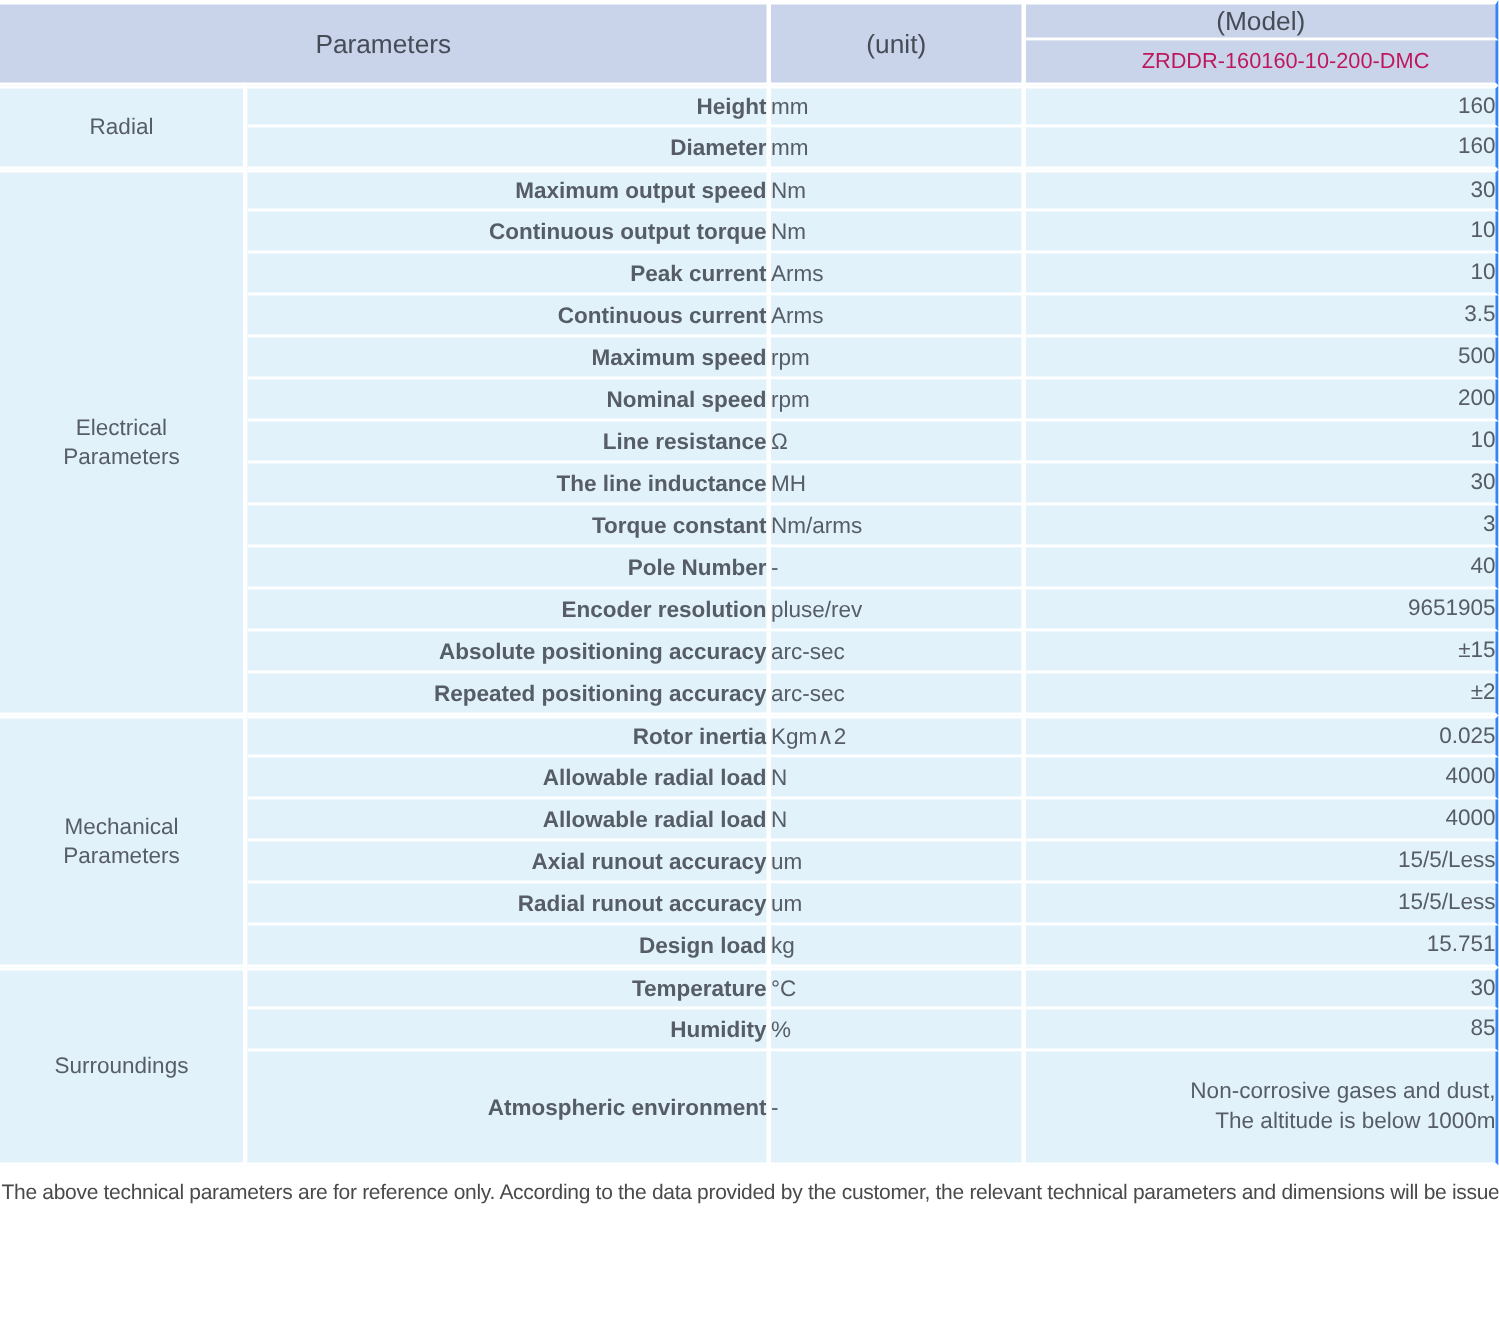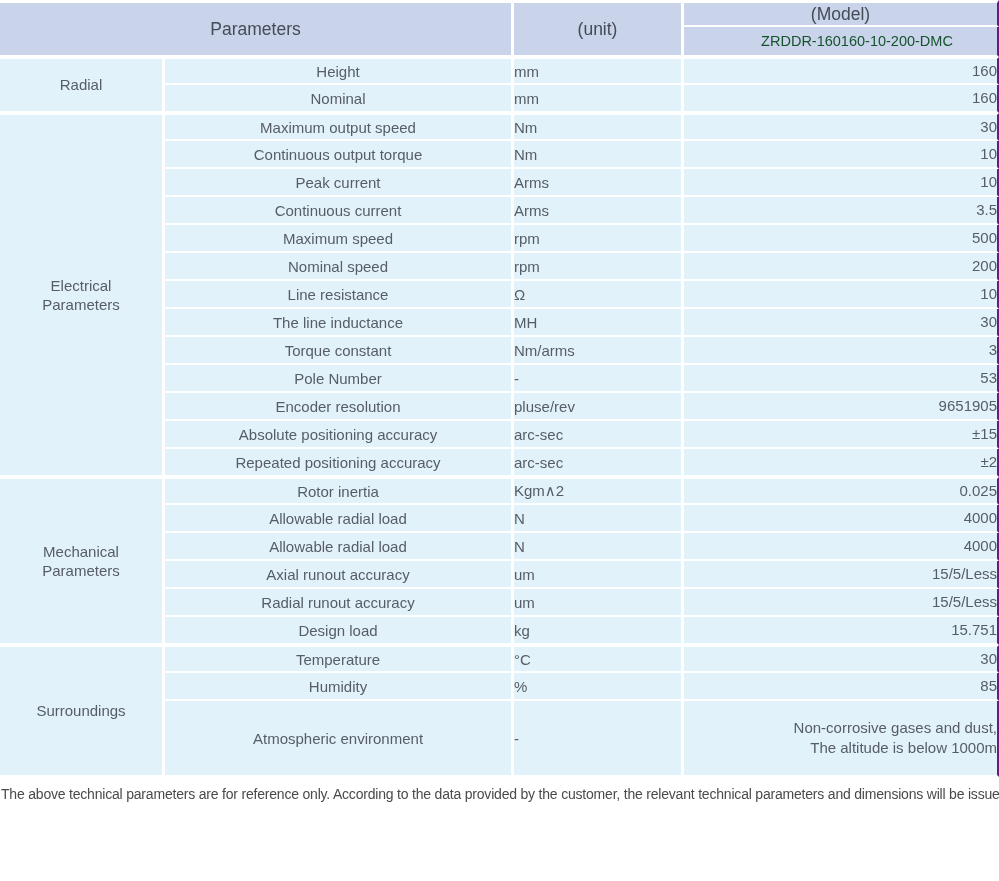"(Model)" table.spec th:last-child, table.spec td:last-child { border-right: 2px solid #701a75 -> 2px solid #3b82f6 }
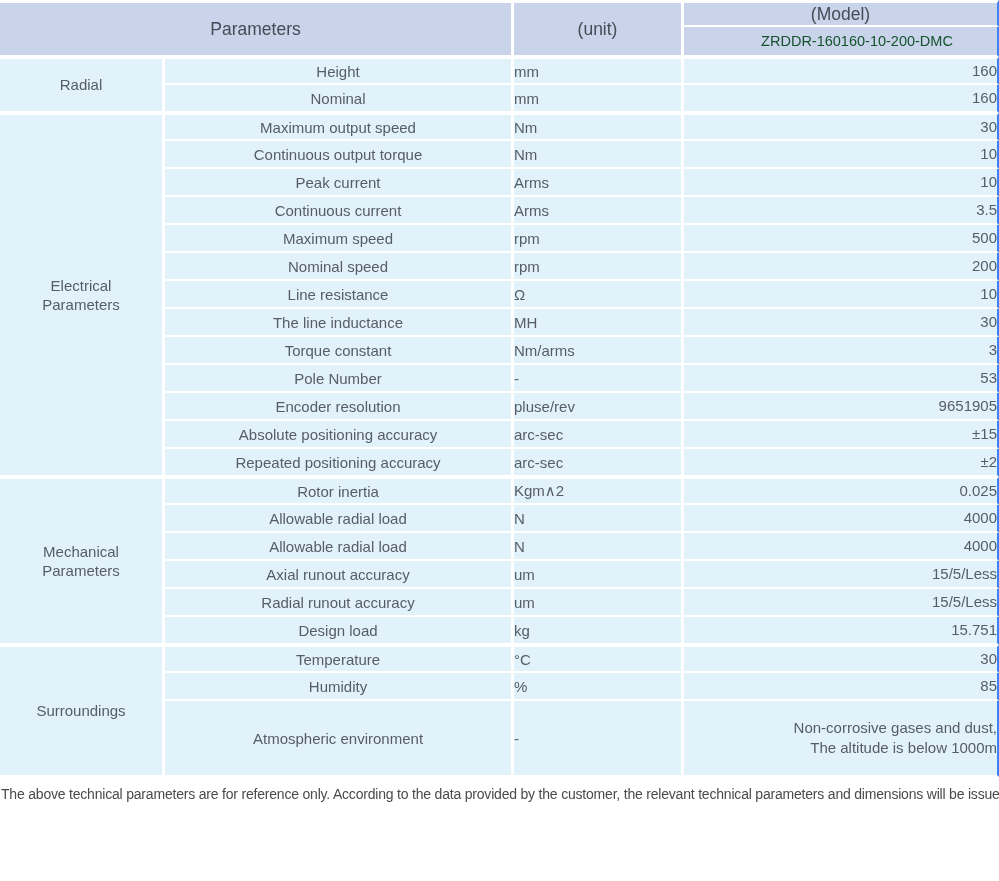"ZRDDR-160160-10-200-DMC" thead tr.model-row th { color: #14532d -> #be185d }
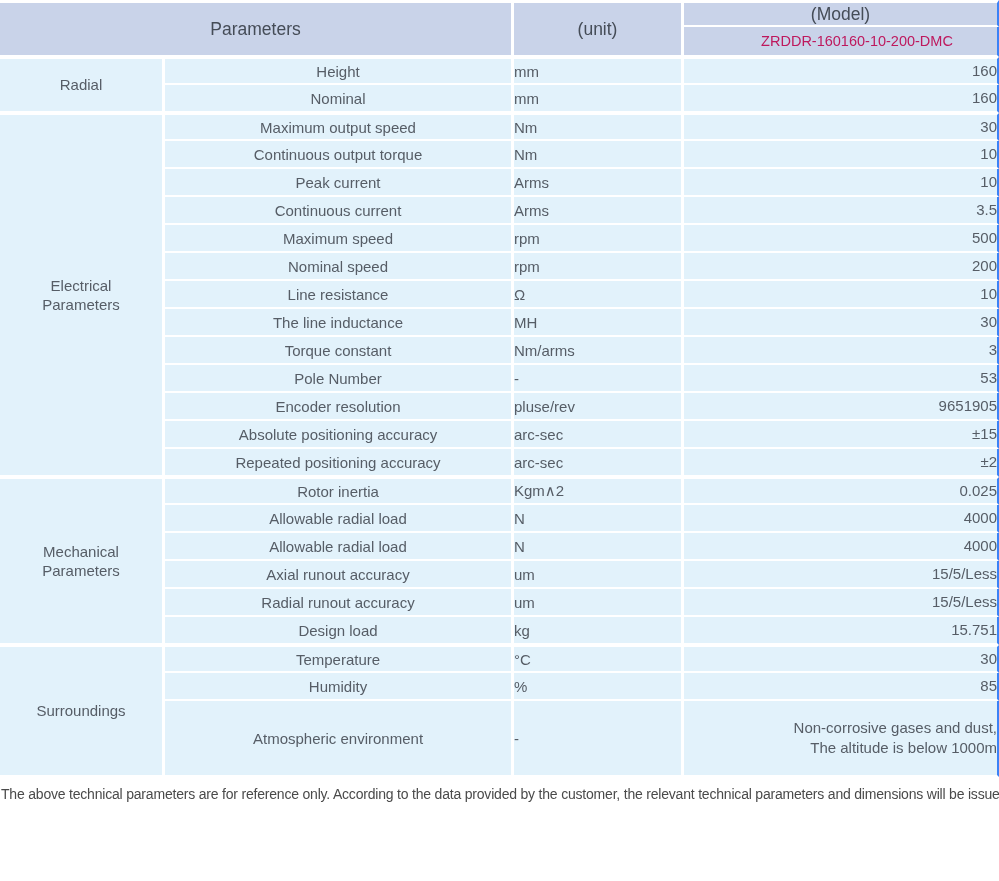"Height" td.param { font-weight: none -> bold; text-align: center -> right }
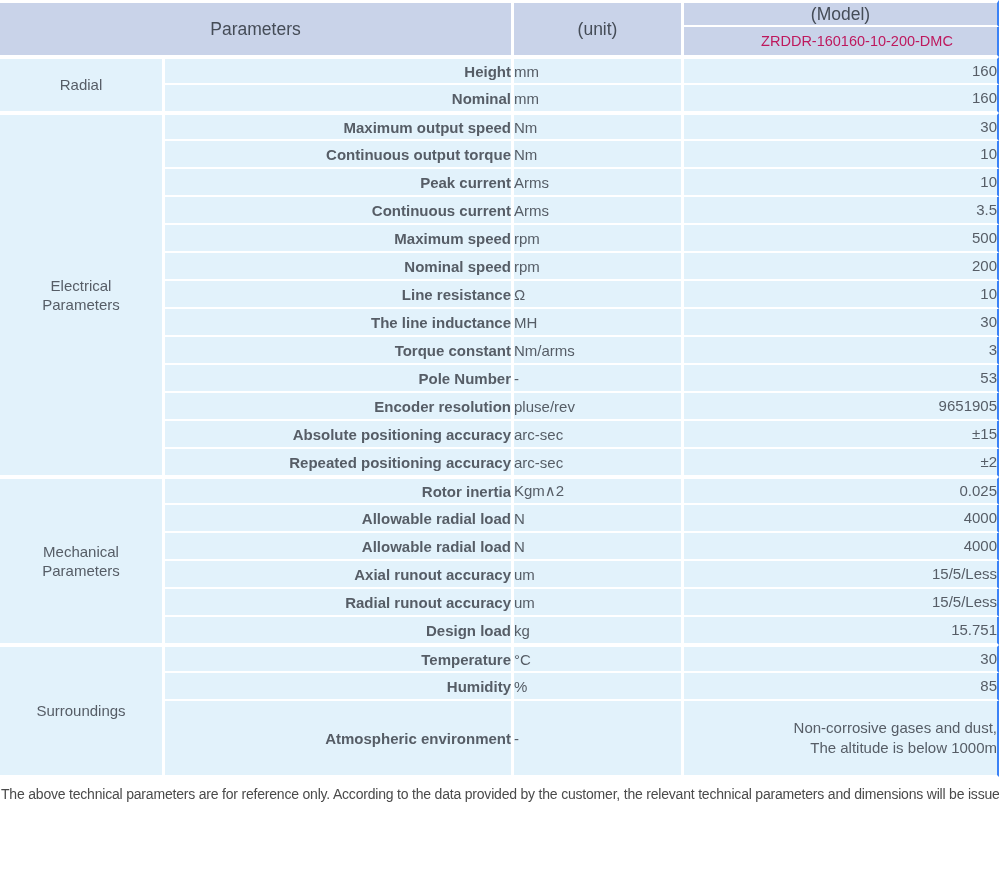"Nominal" td.param { text: Nominal -> Diameter }
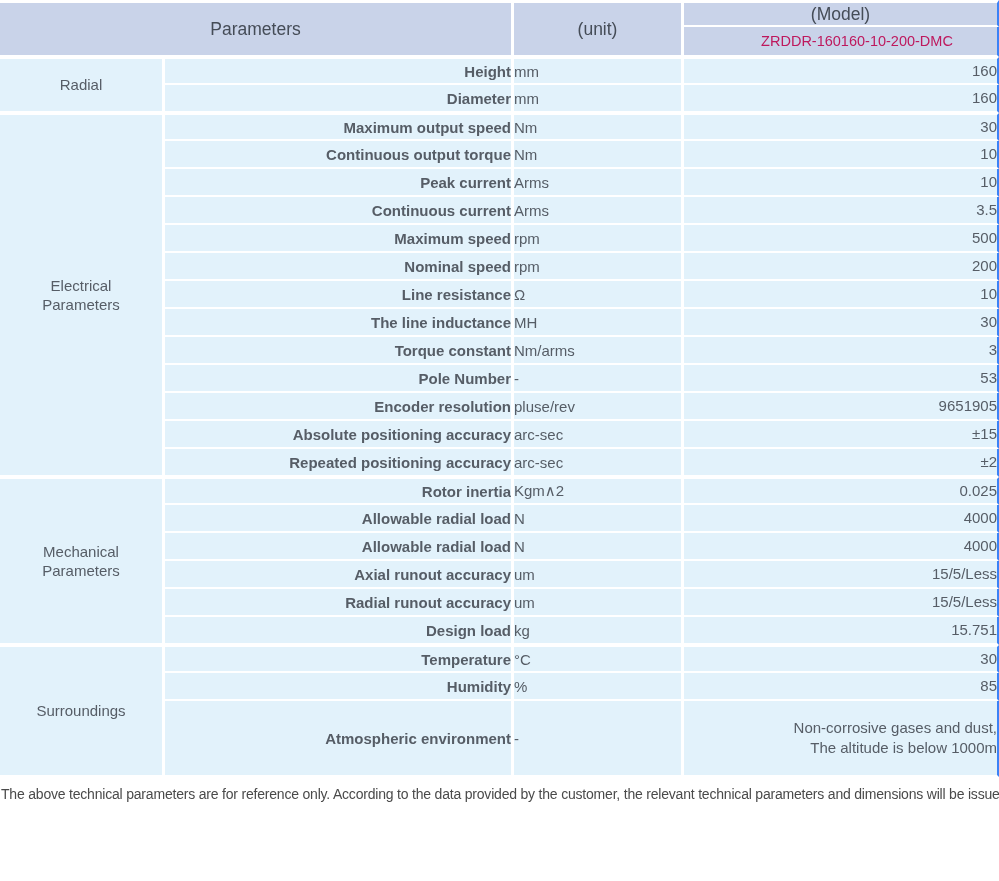"53" td.value { text: 53 -> 40 }
